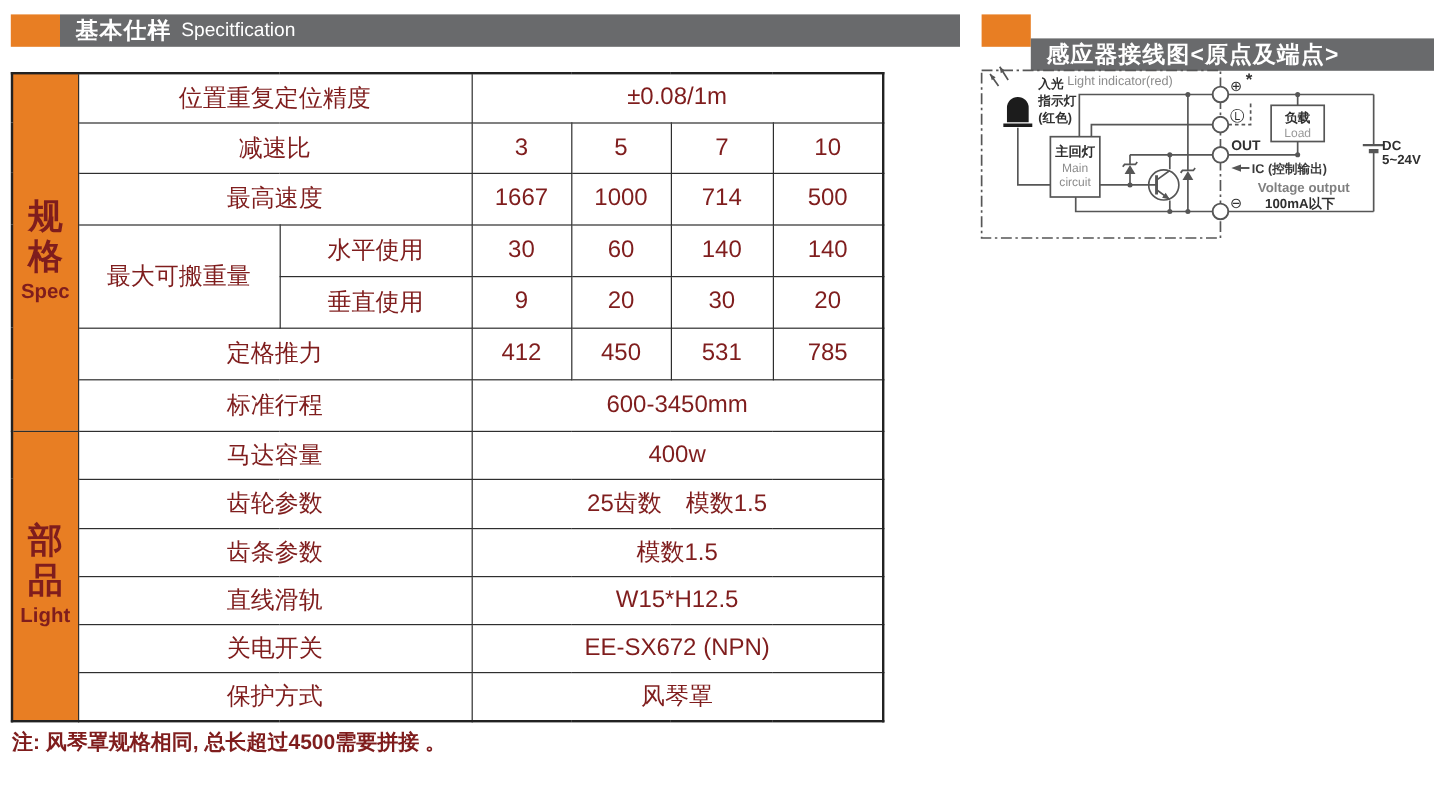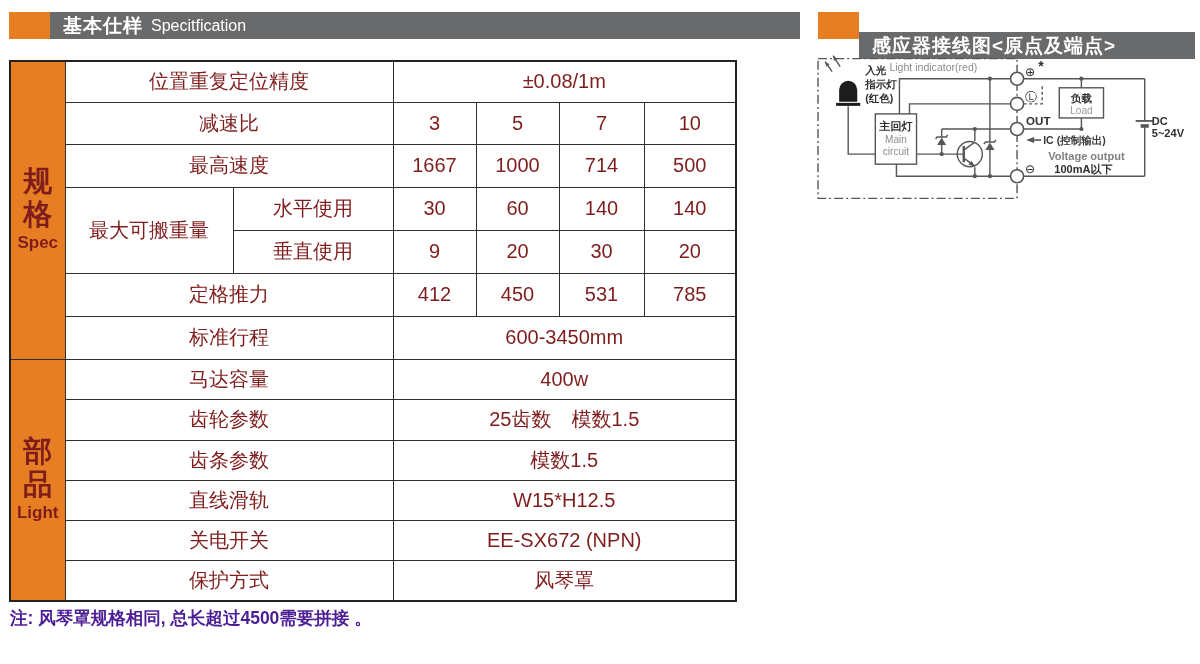"注: 风琴罩规格相同, 总长超过4500需要拼接 。" .notes { color: #4c1d95 -> #7f1d1d }
